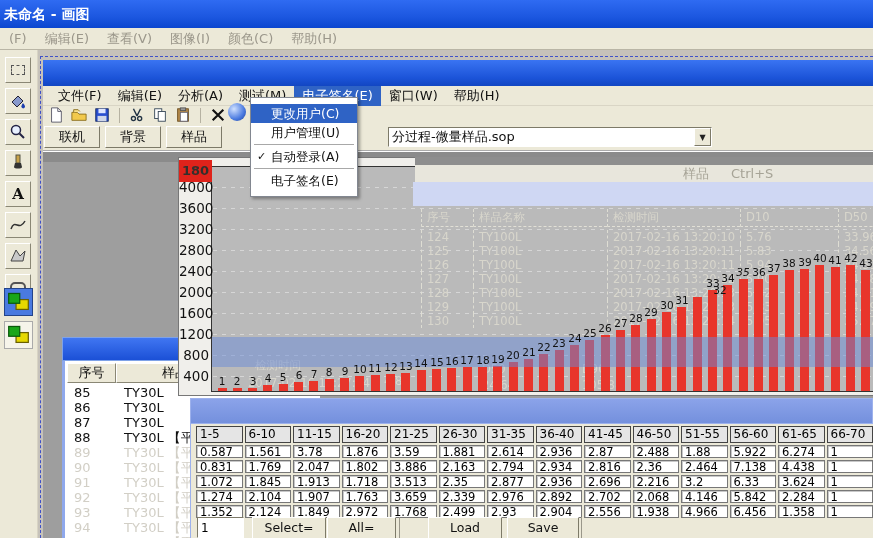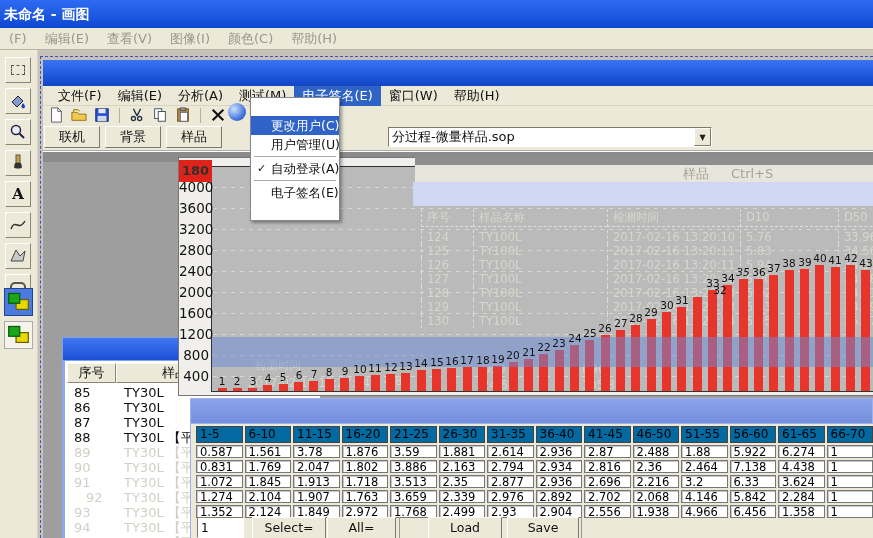"更改用户(C)" .popup { padding: 18px 0 -> 6px 0; width: 90px -> 108px }
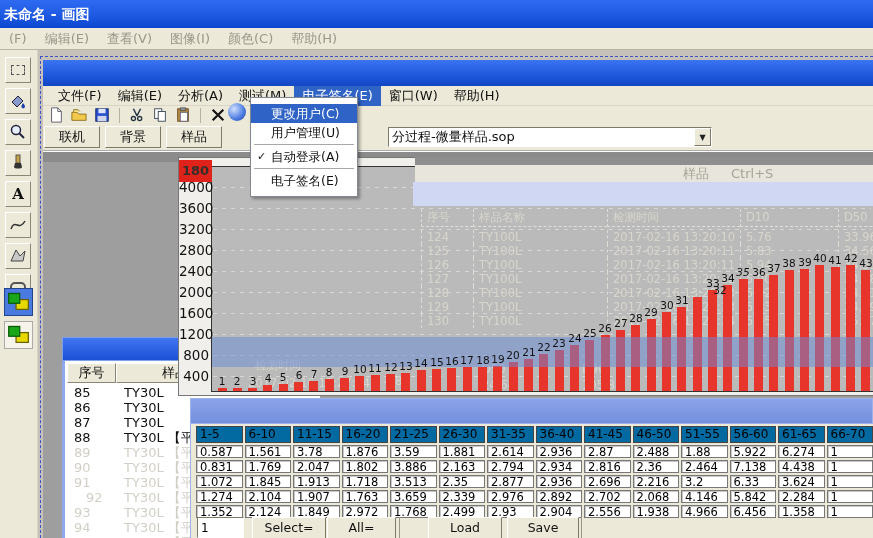"1-5" .d-head { background: #0369a1 -> #e5e5e5 }
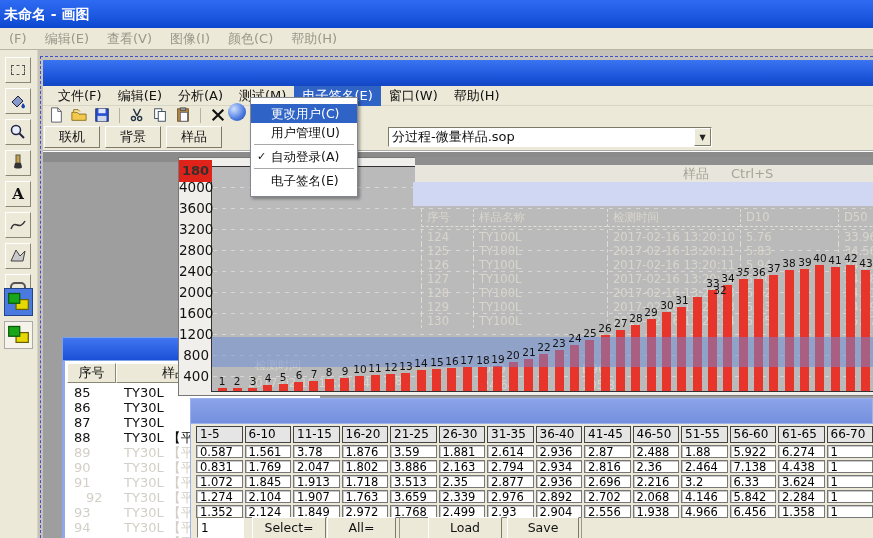"92" div.s-cell { margin-left: 12px -> none }
